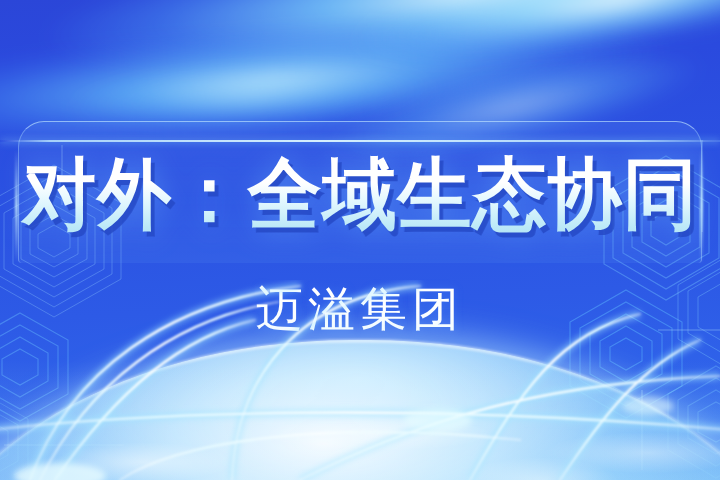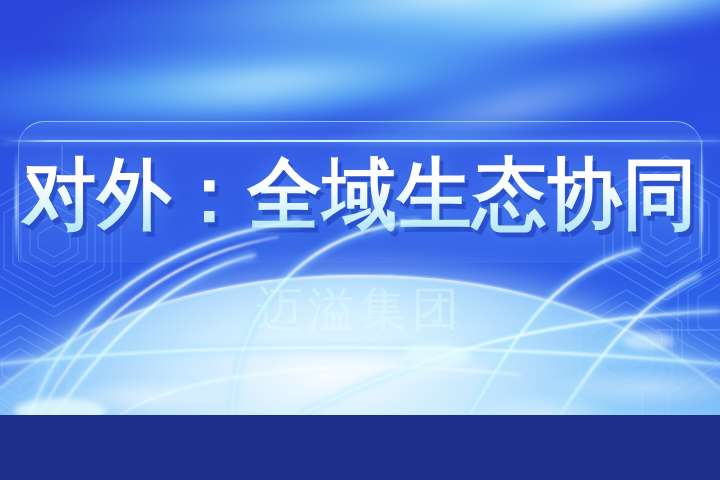"对外：全域生态协同" #slide { height: 415px -> 480px }
